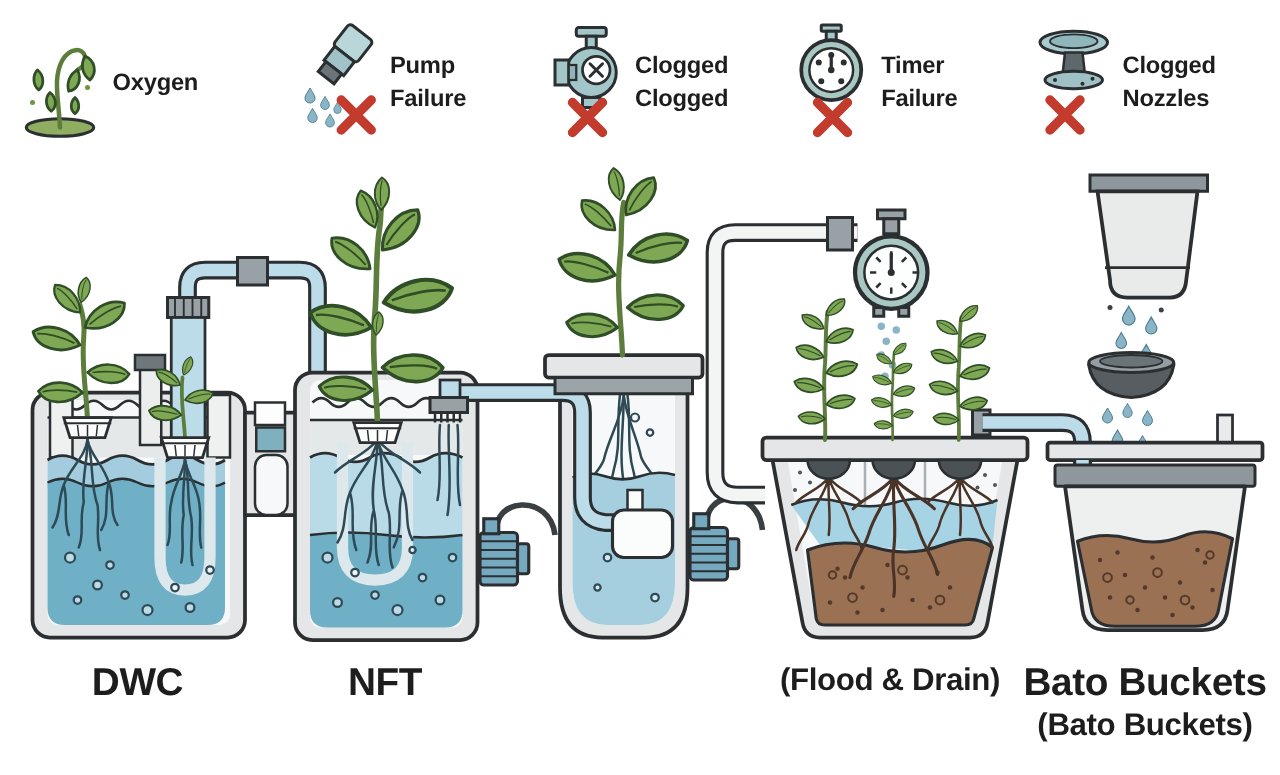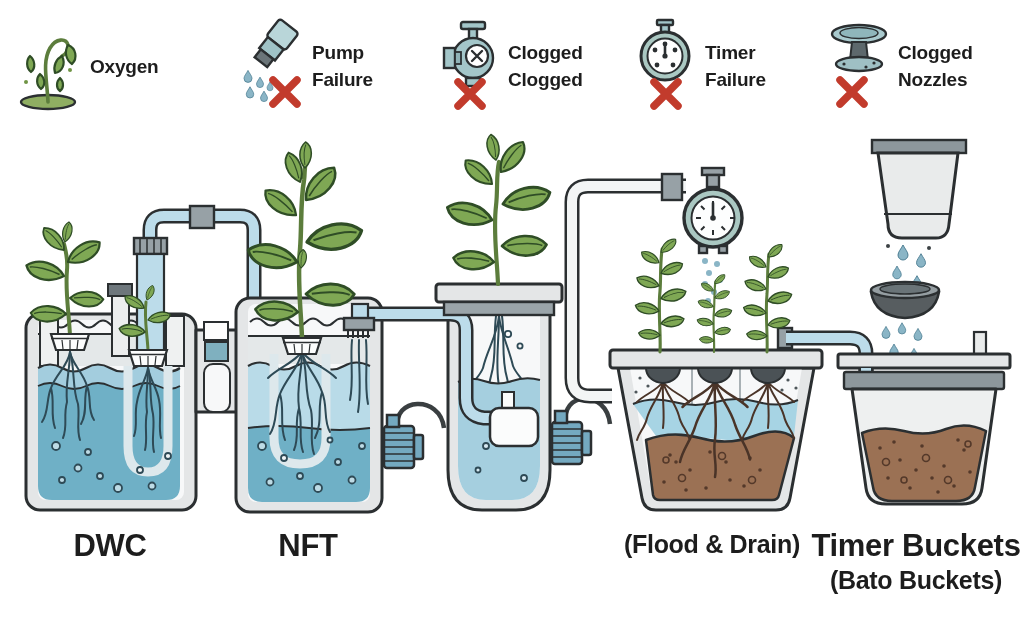"Timer Buckets" div.sys-main { text: Timer -> Bato }
